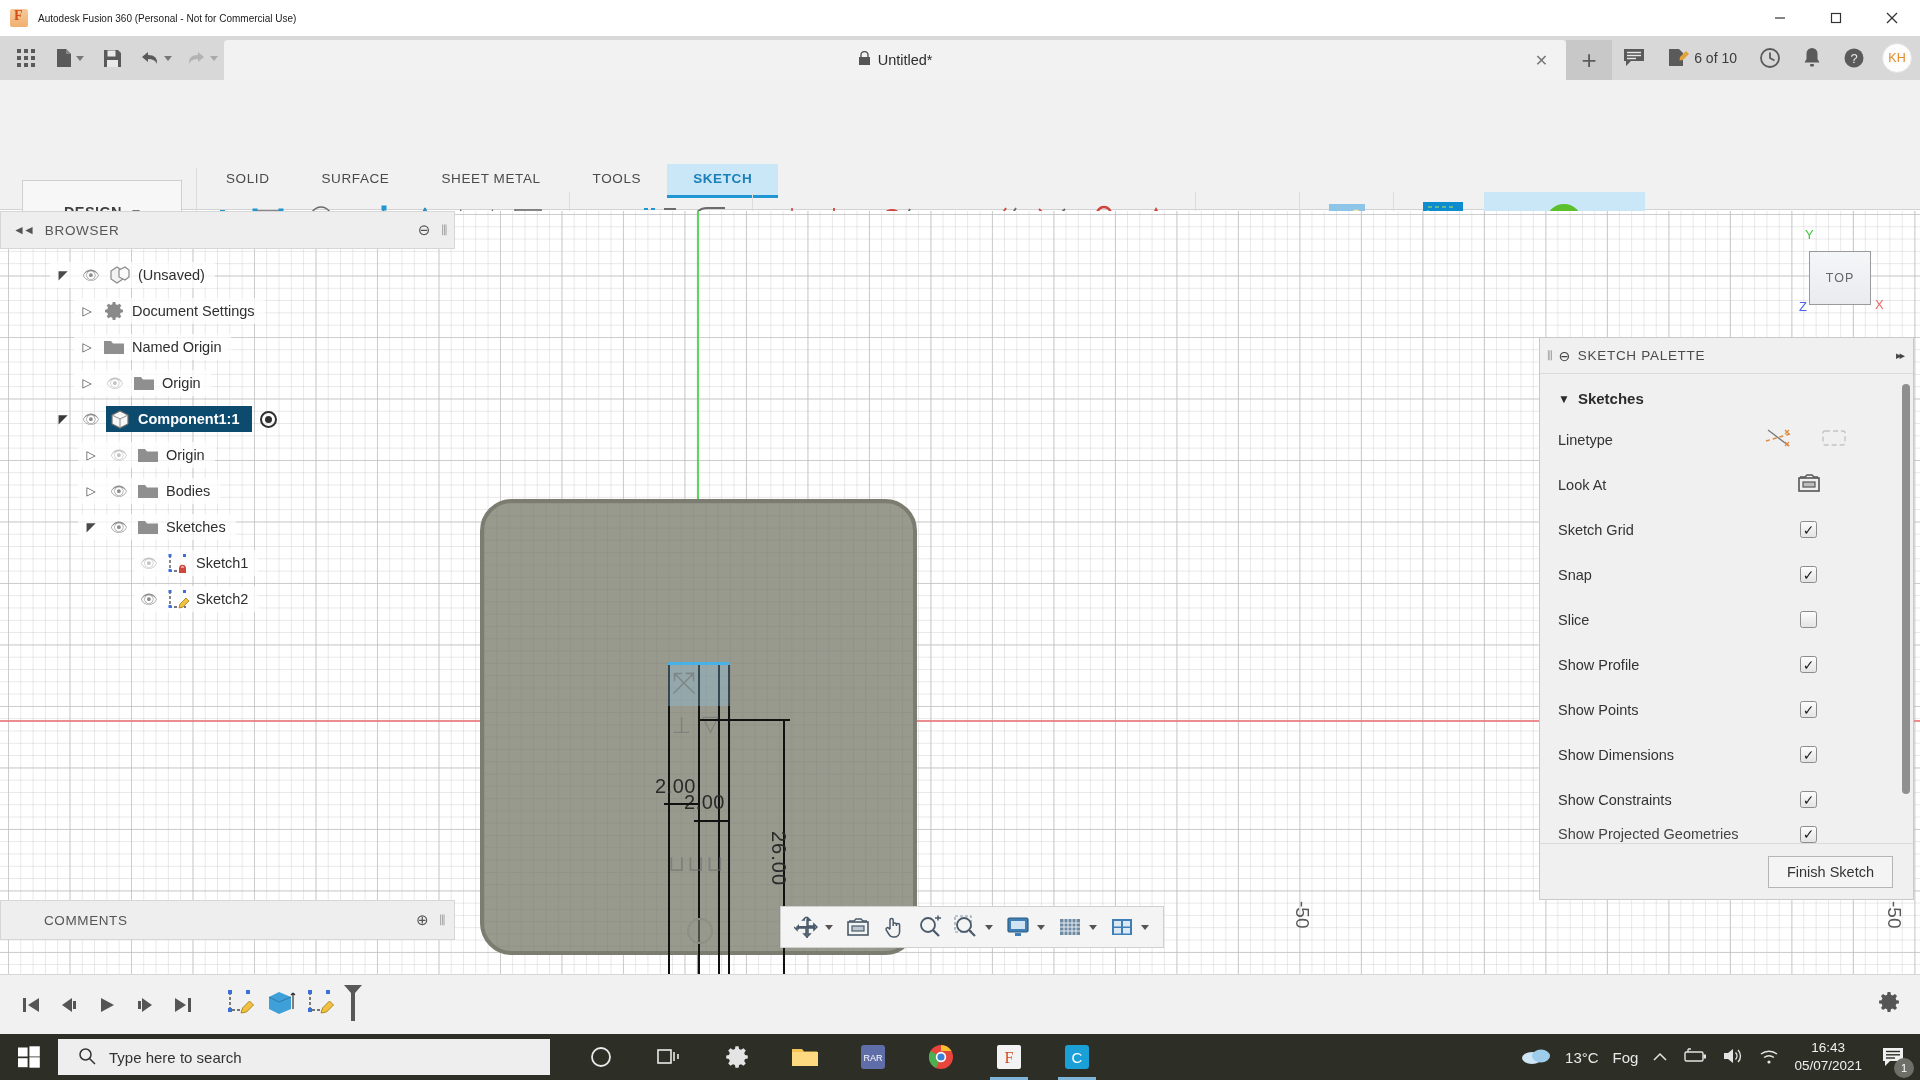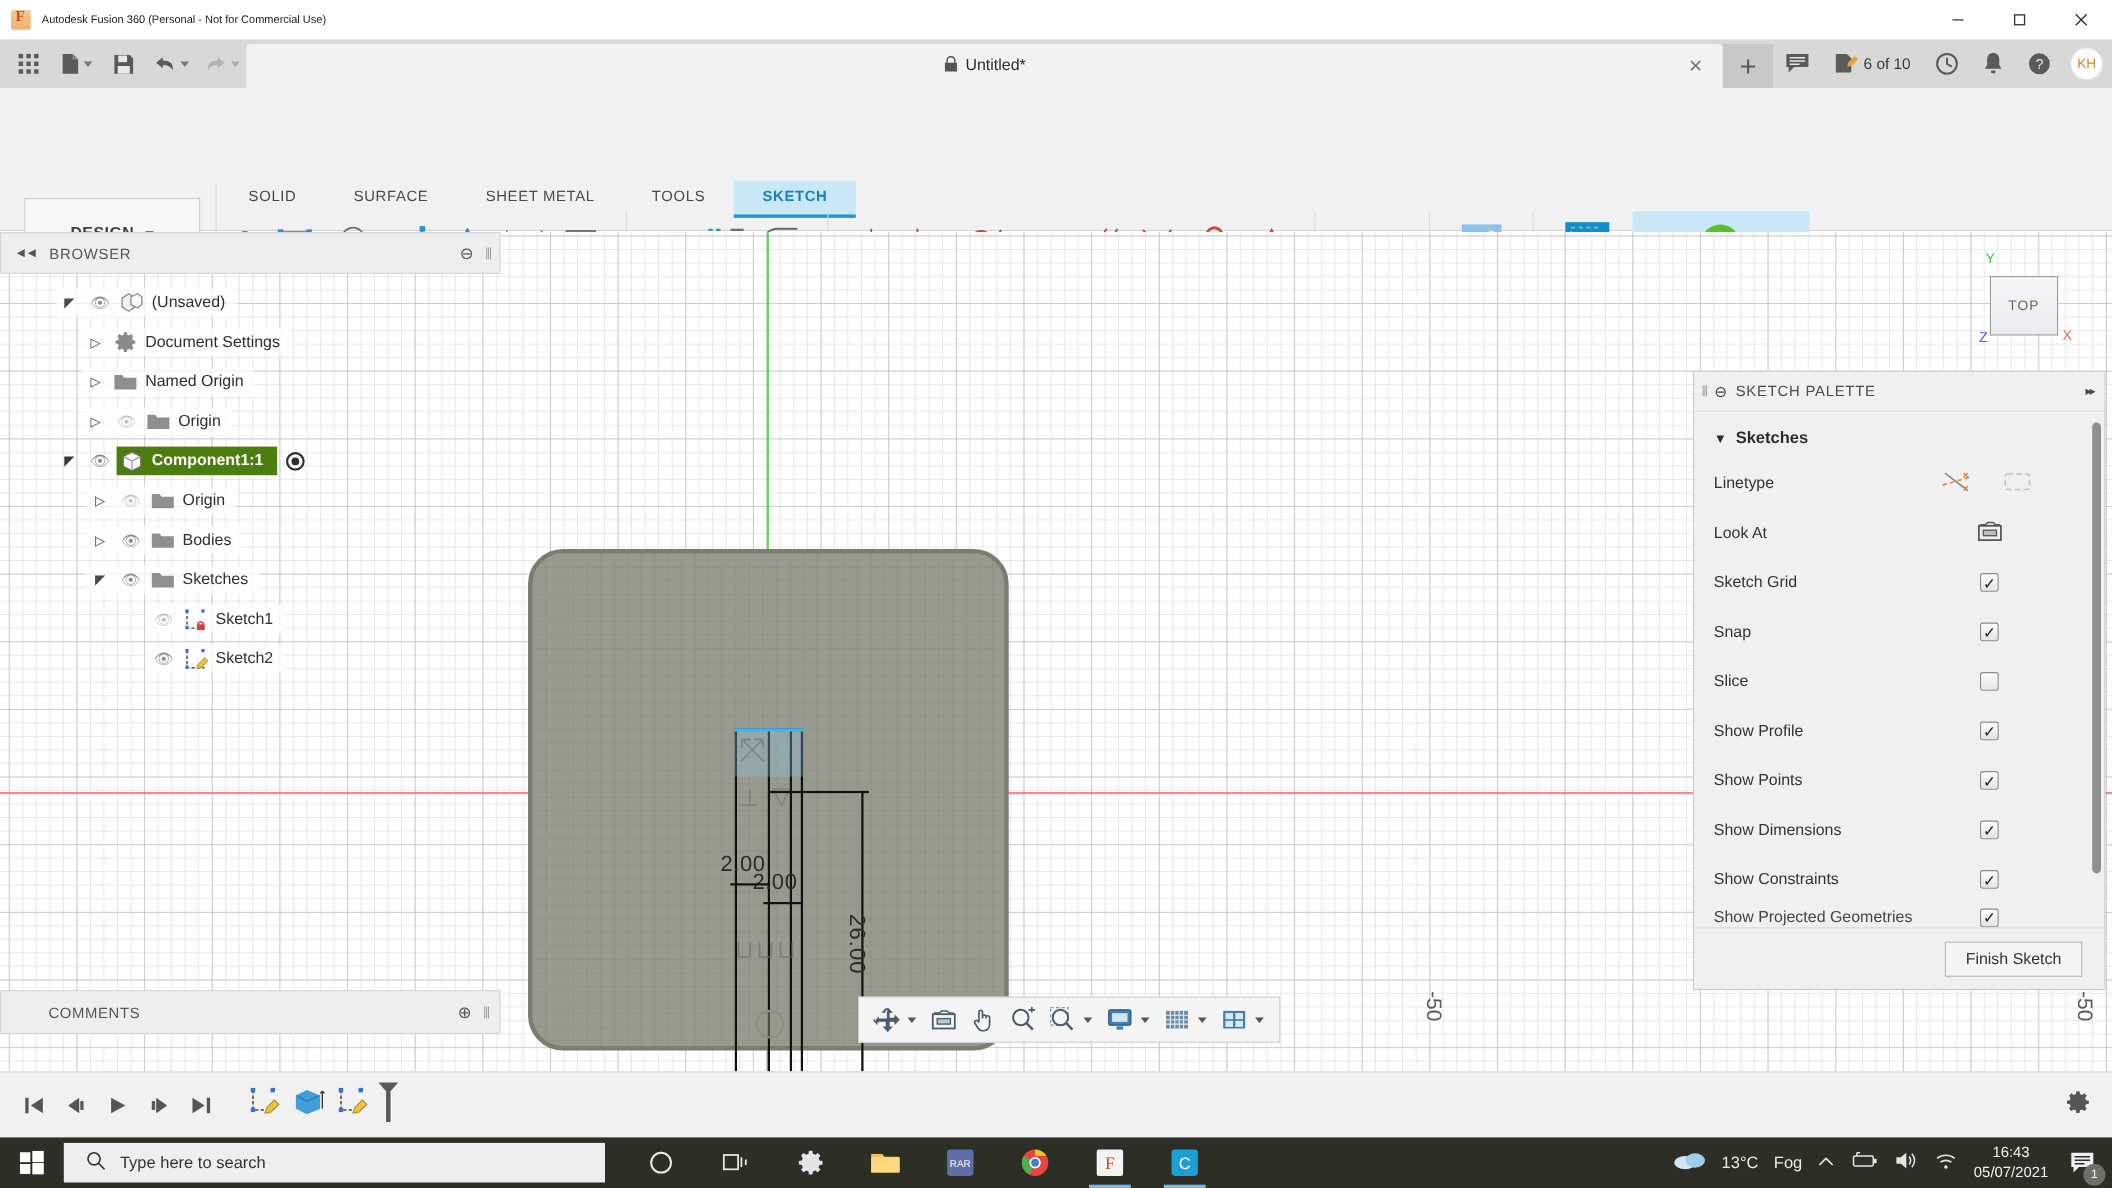"Component1:1" span { background: #4d7c0f -> #0c4a6e }
